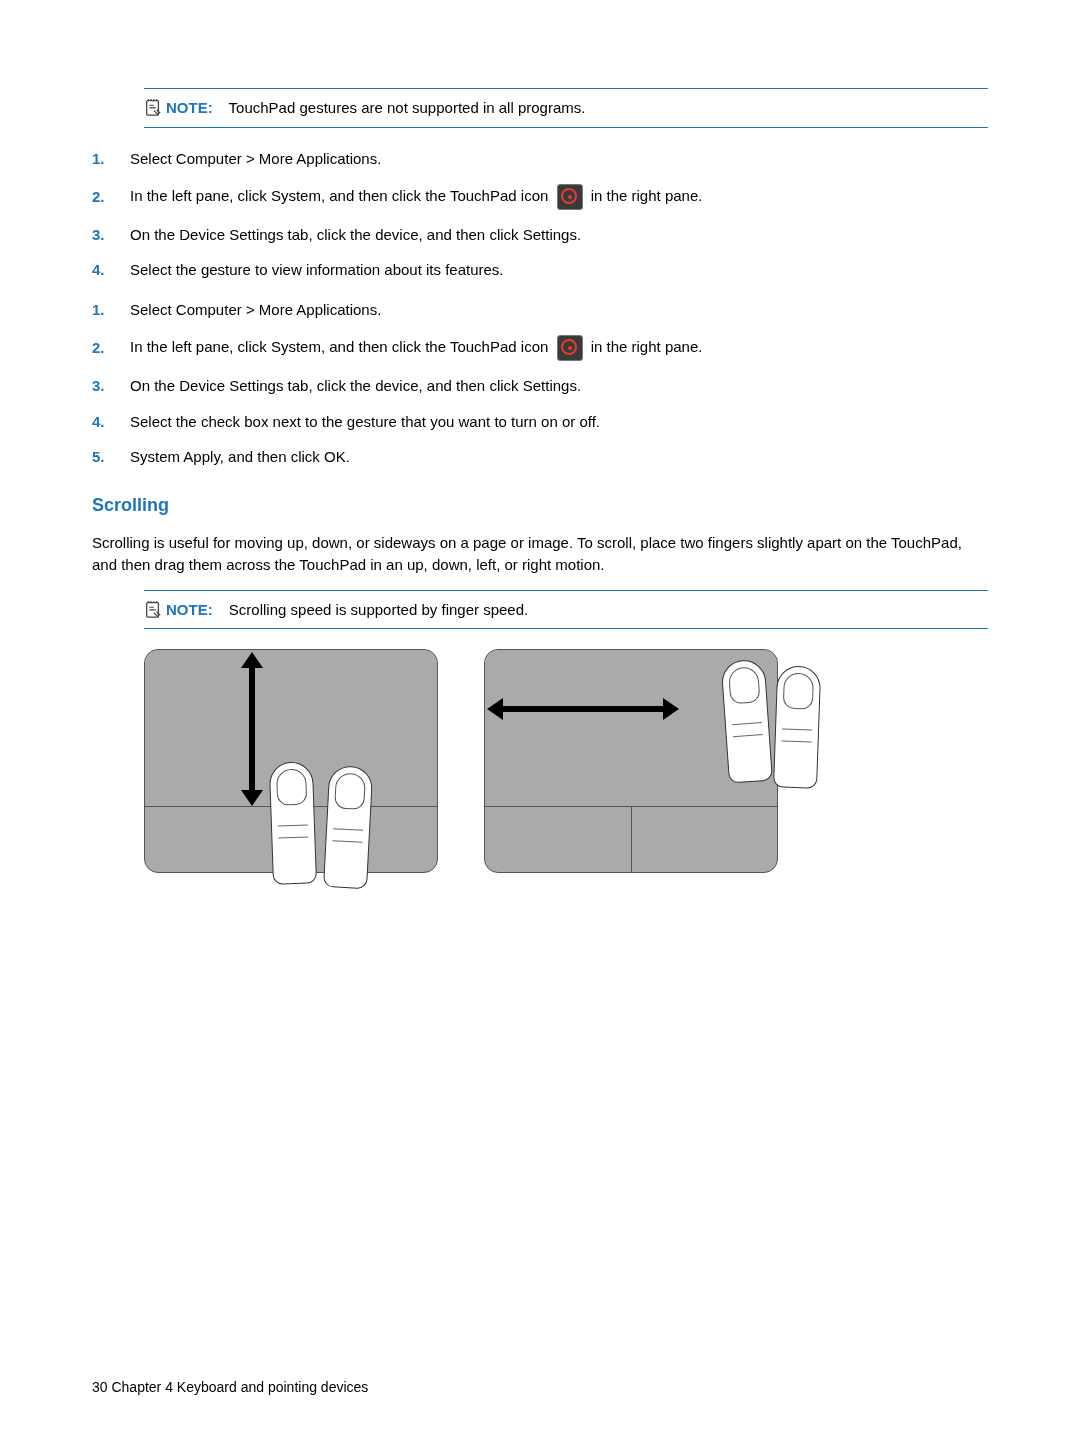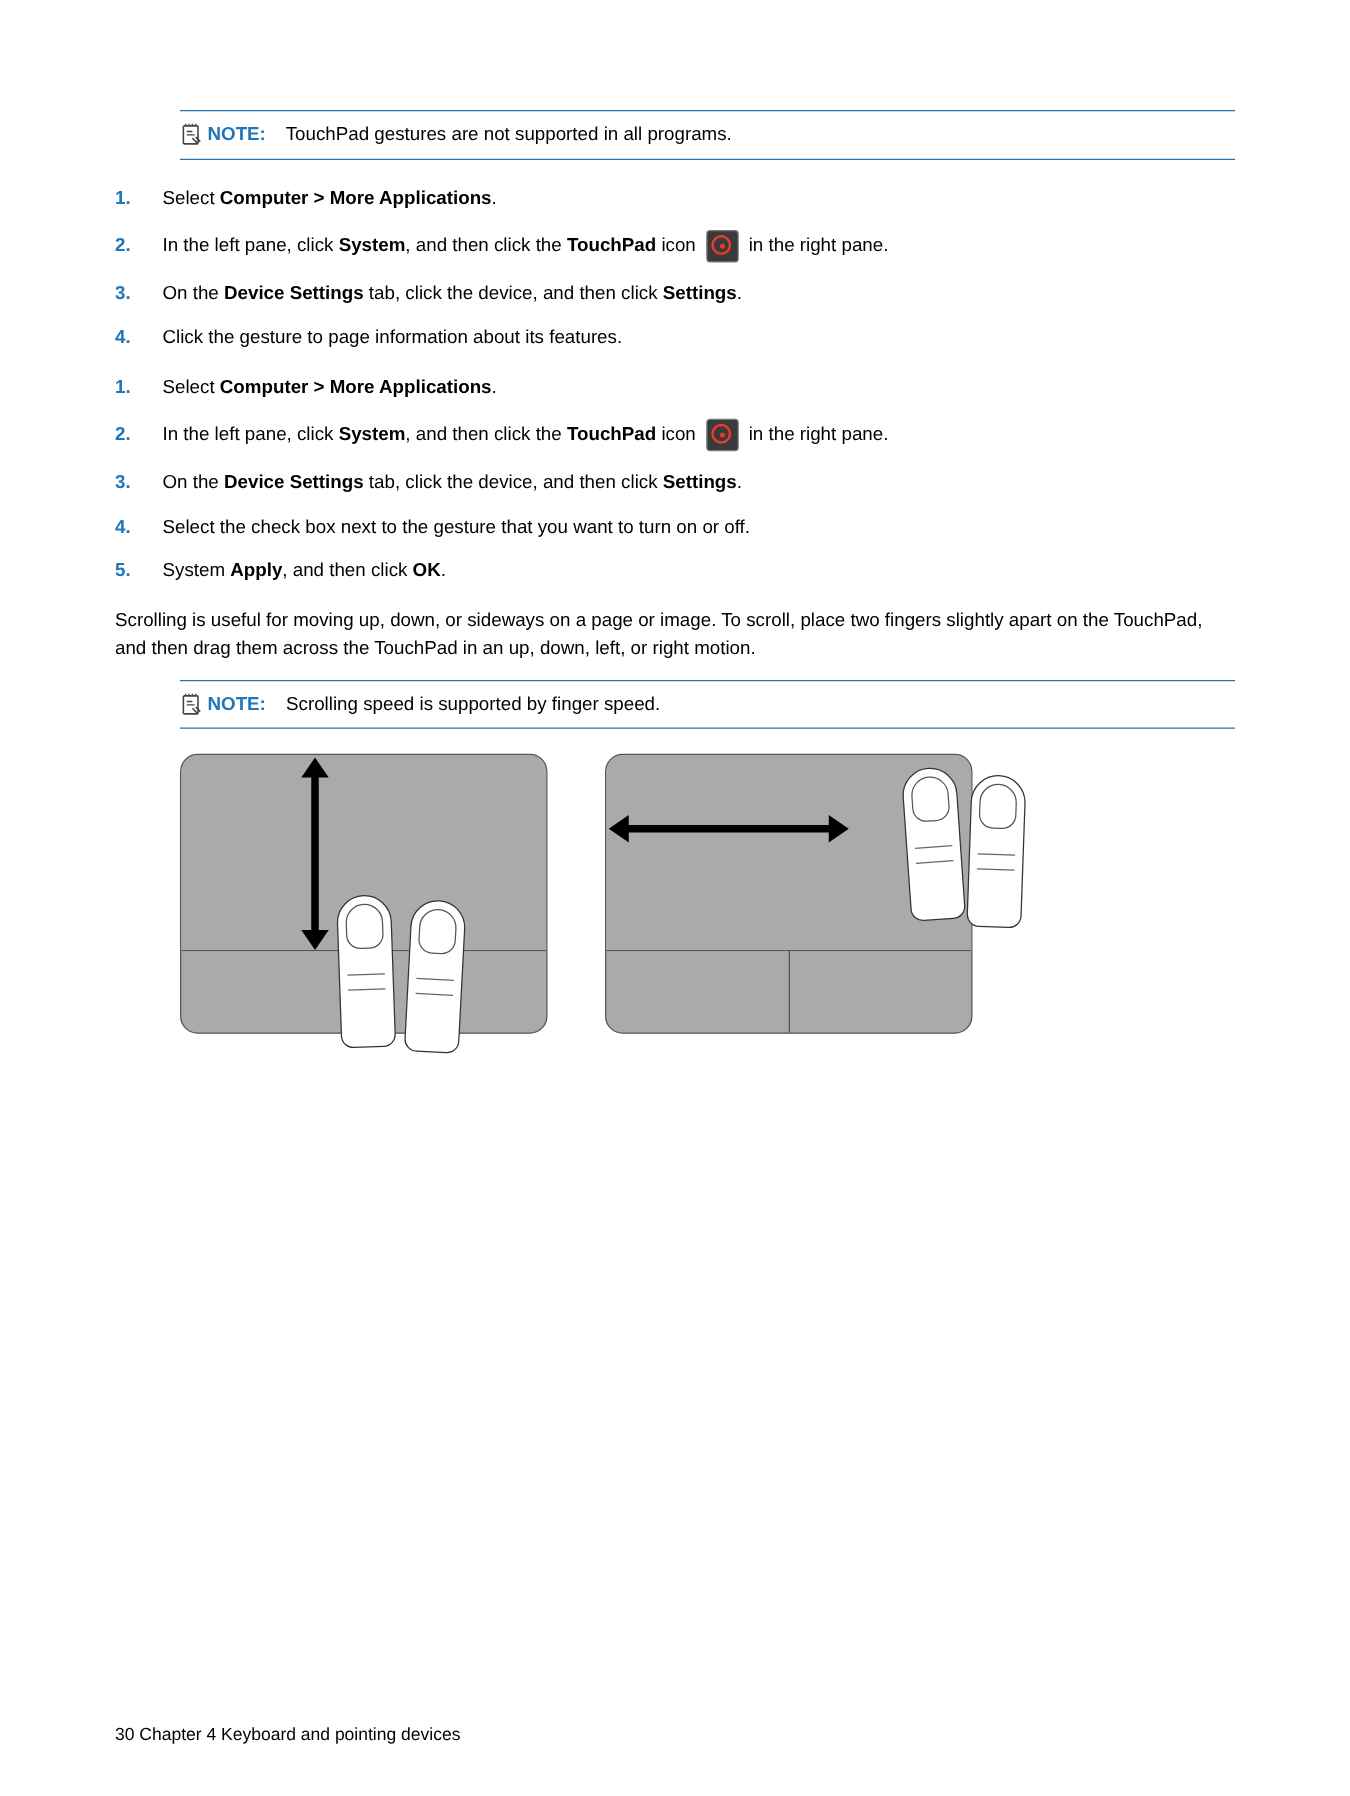"Computer > More Applications" .bold { font-weight: bold -> normal }
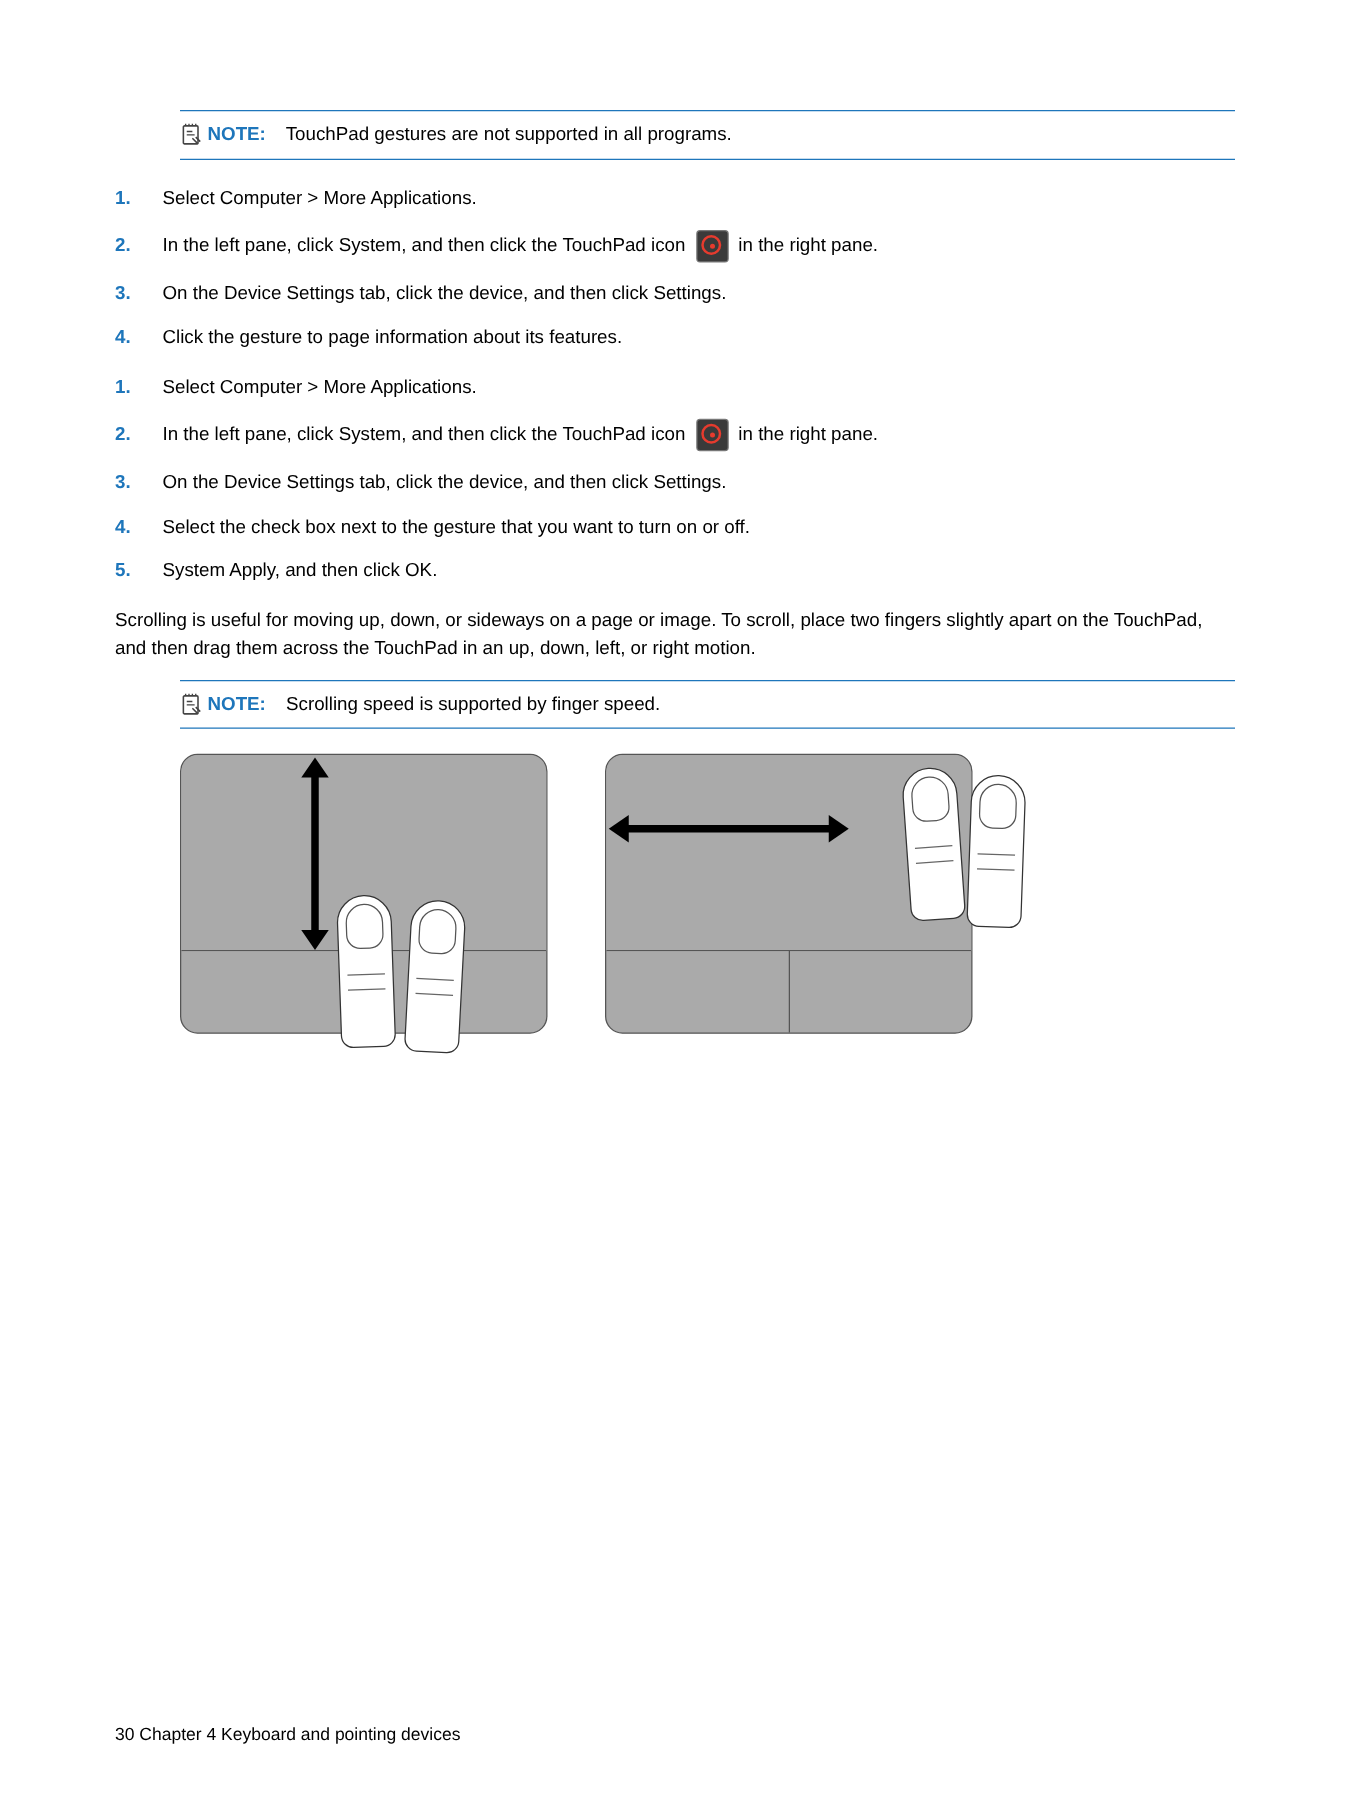"Click the gesture to page" span.step-body { text: Click the gesture to page -> Select the gesture to view }
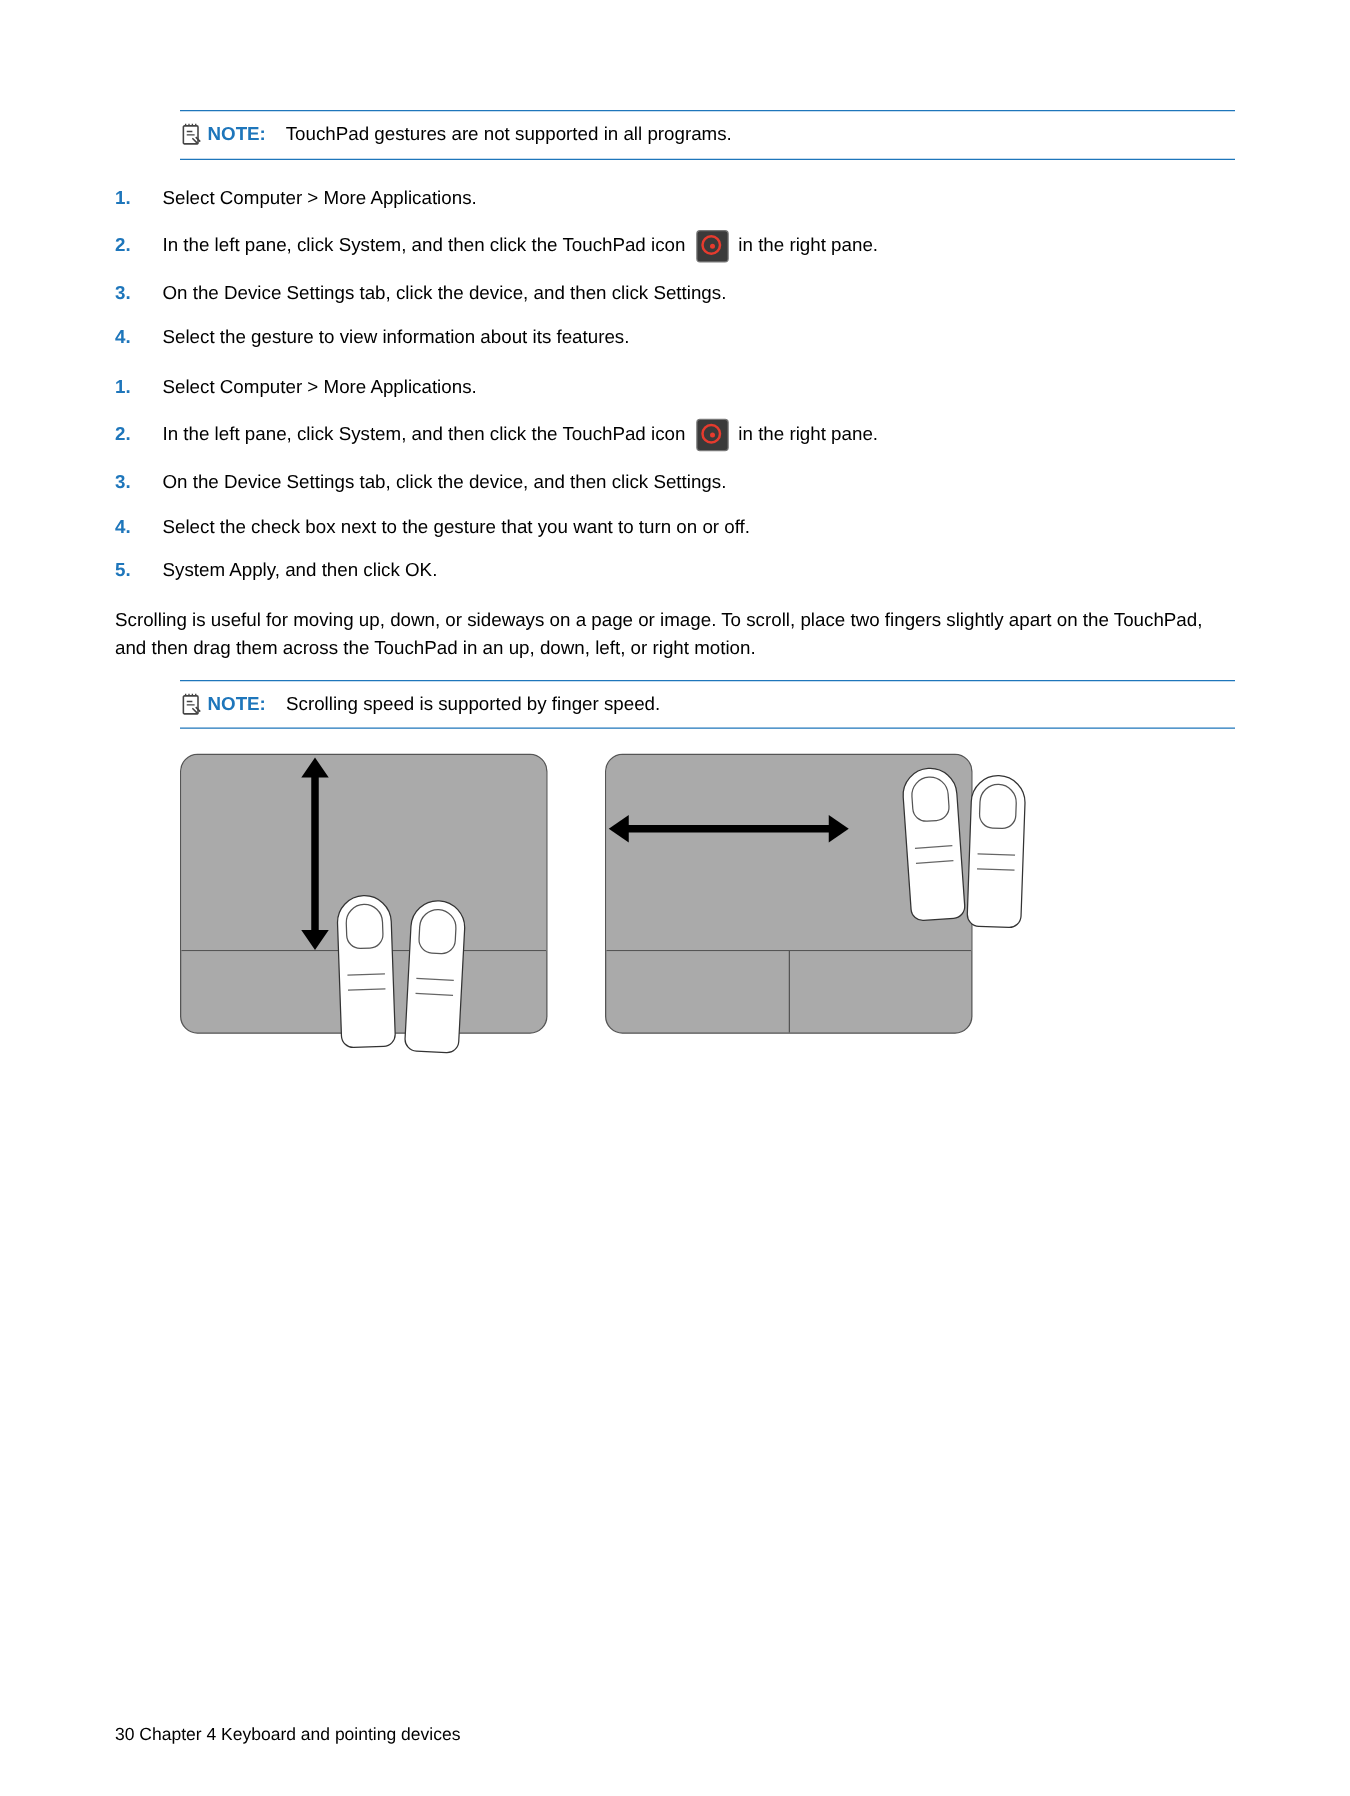"Scrolling" h3.section { html: none -> <h3>Scrolling</h3> }
